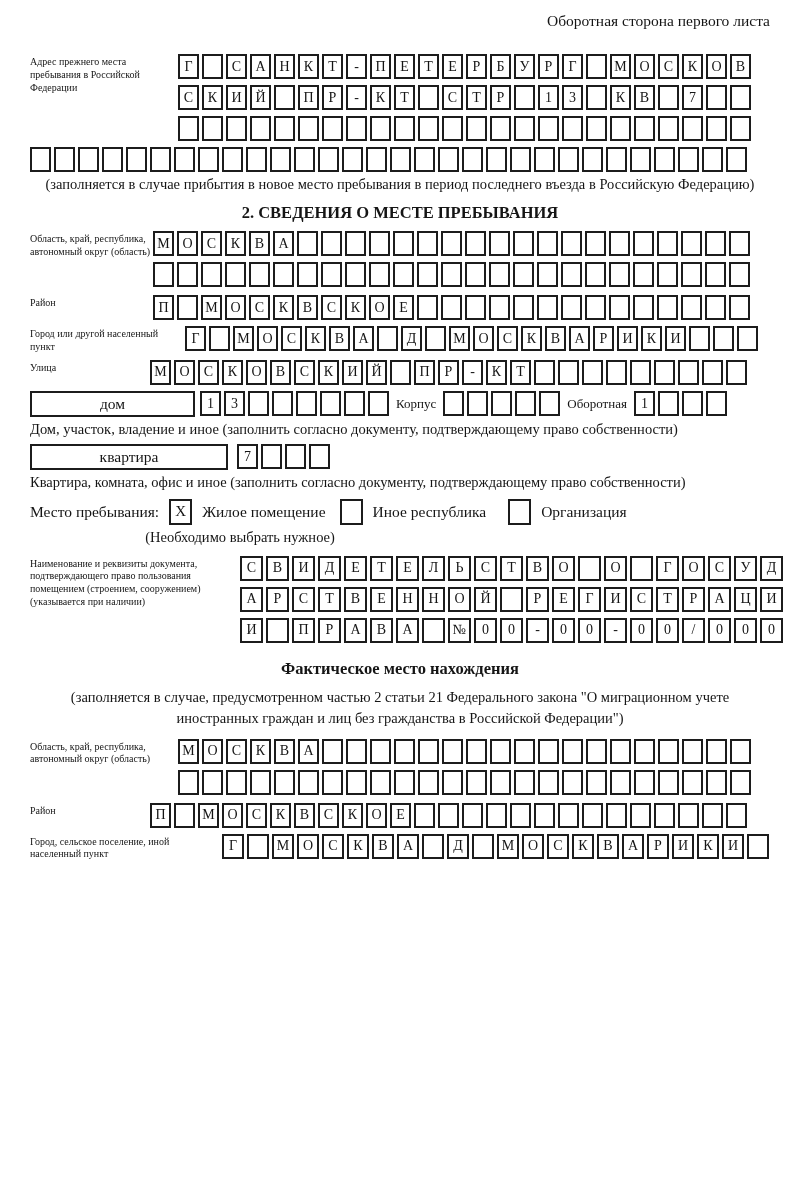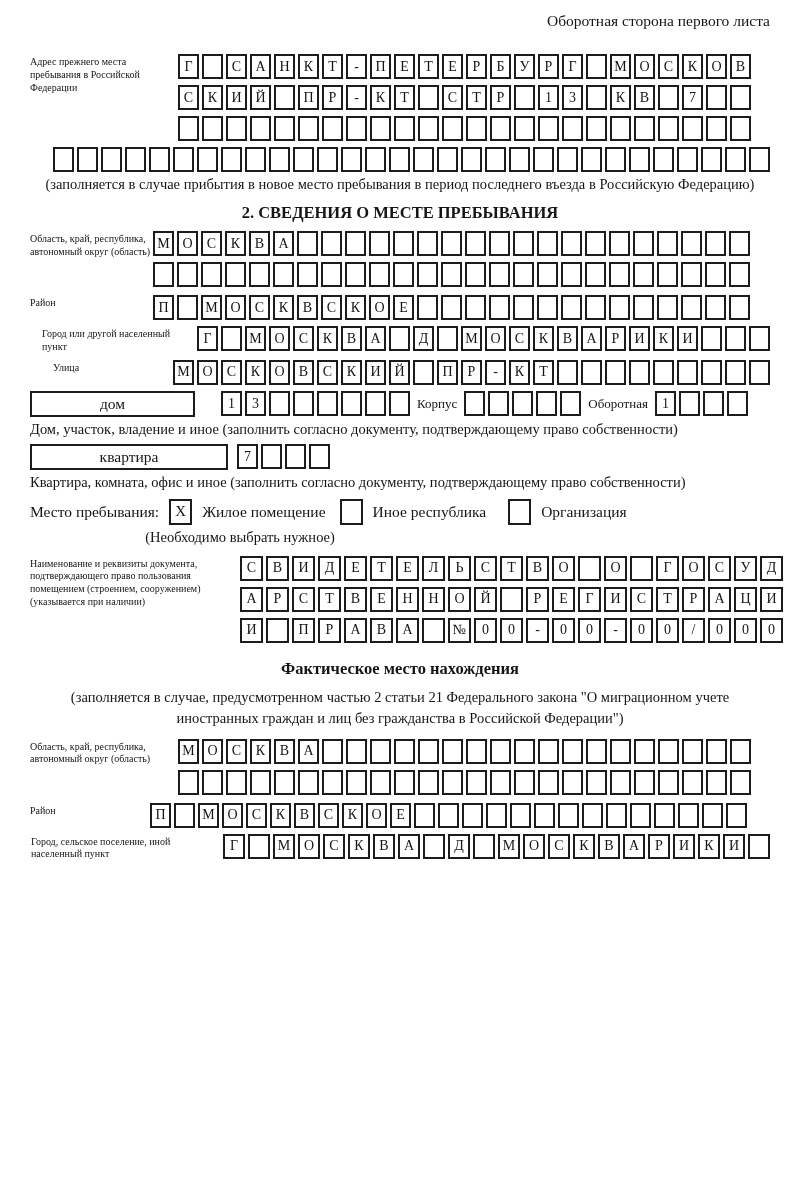"Город или другой населенный пункт" .mt6 { justify-content: flex-end -> none }
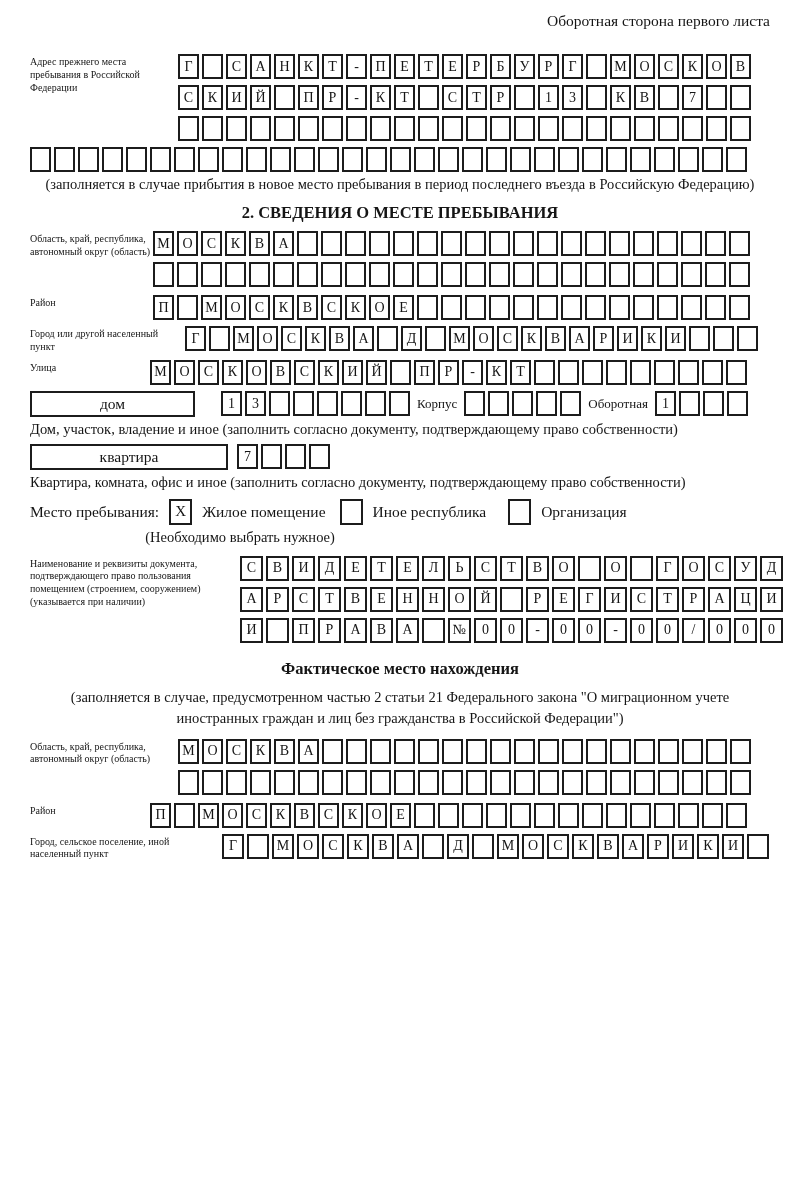"дом" div.label-box { margin-right: 26px -> 5px }
